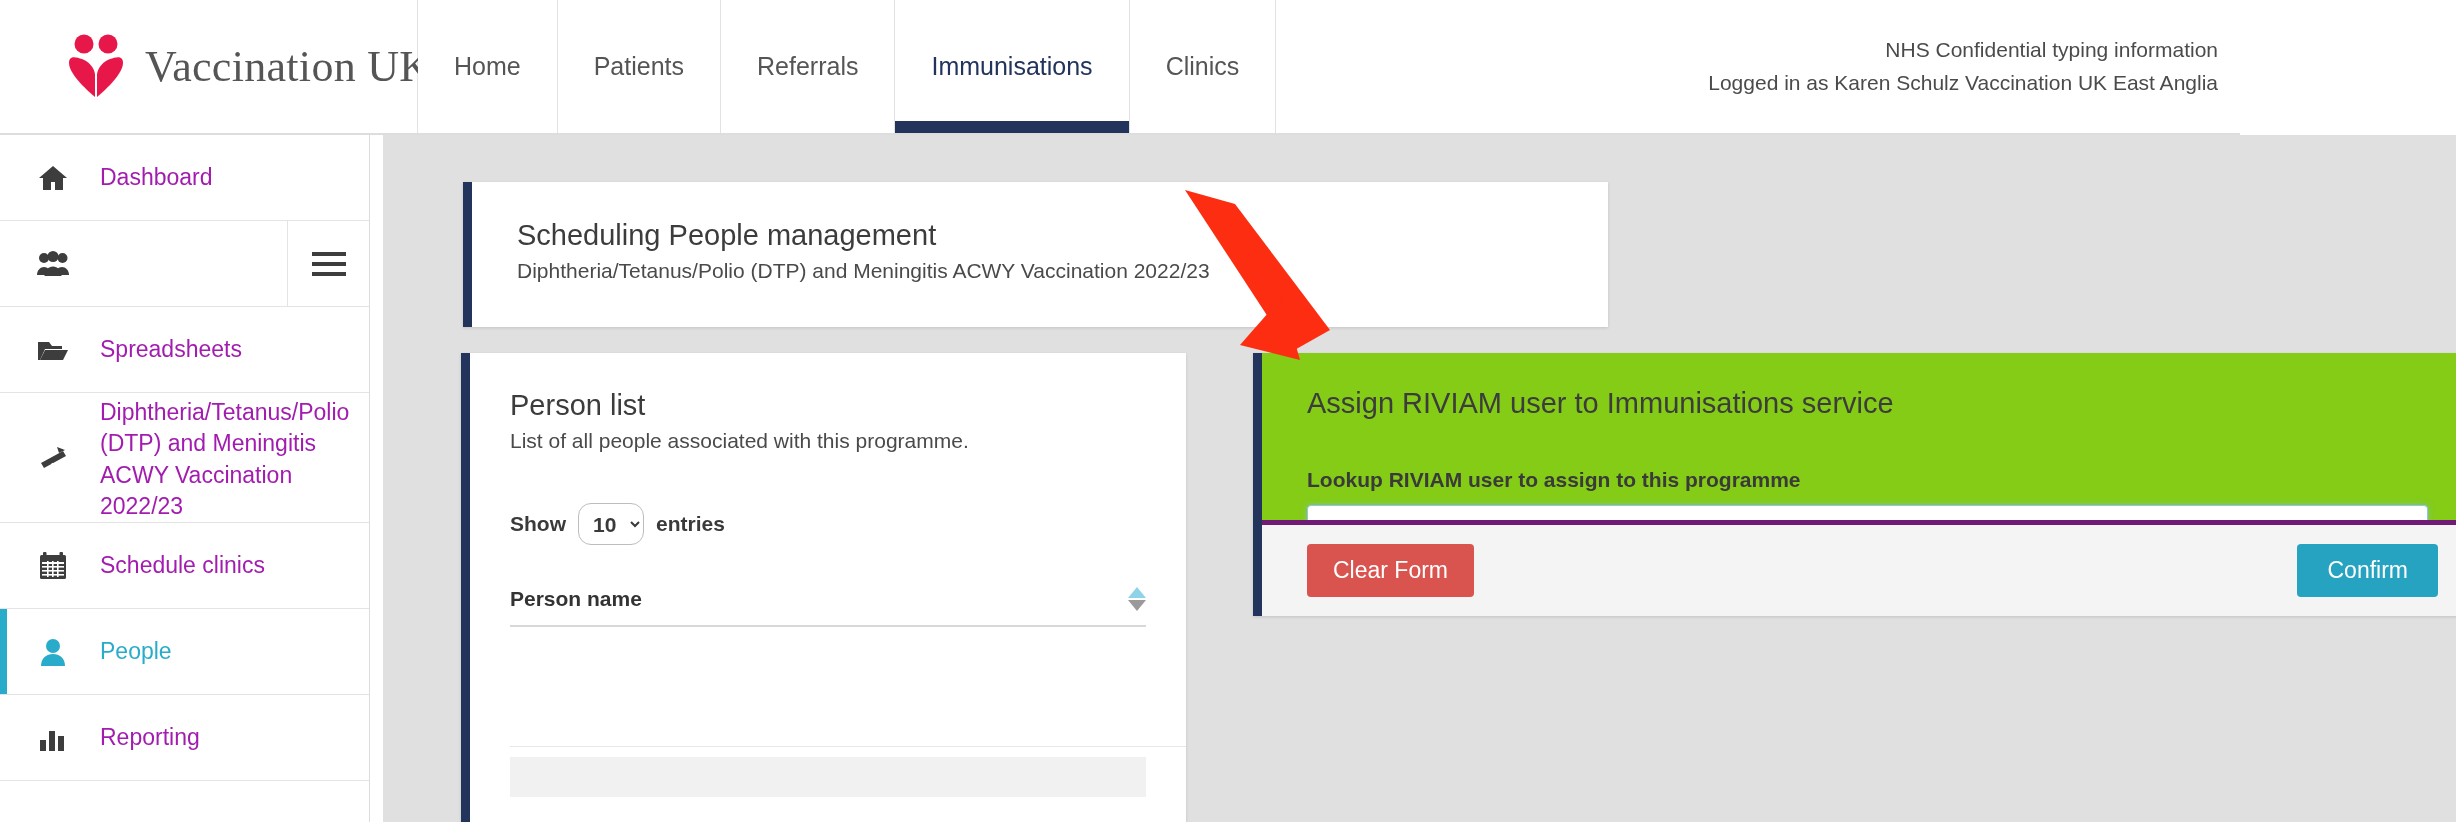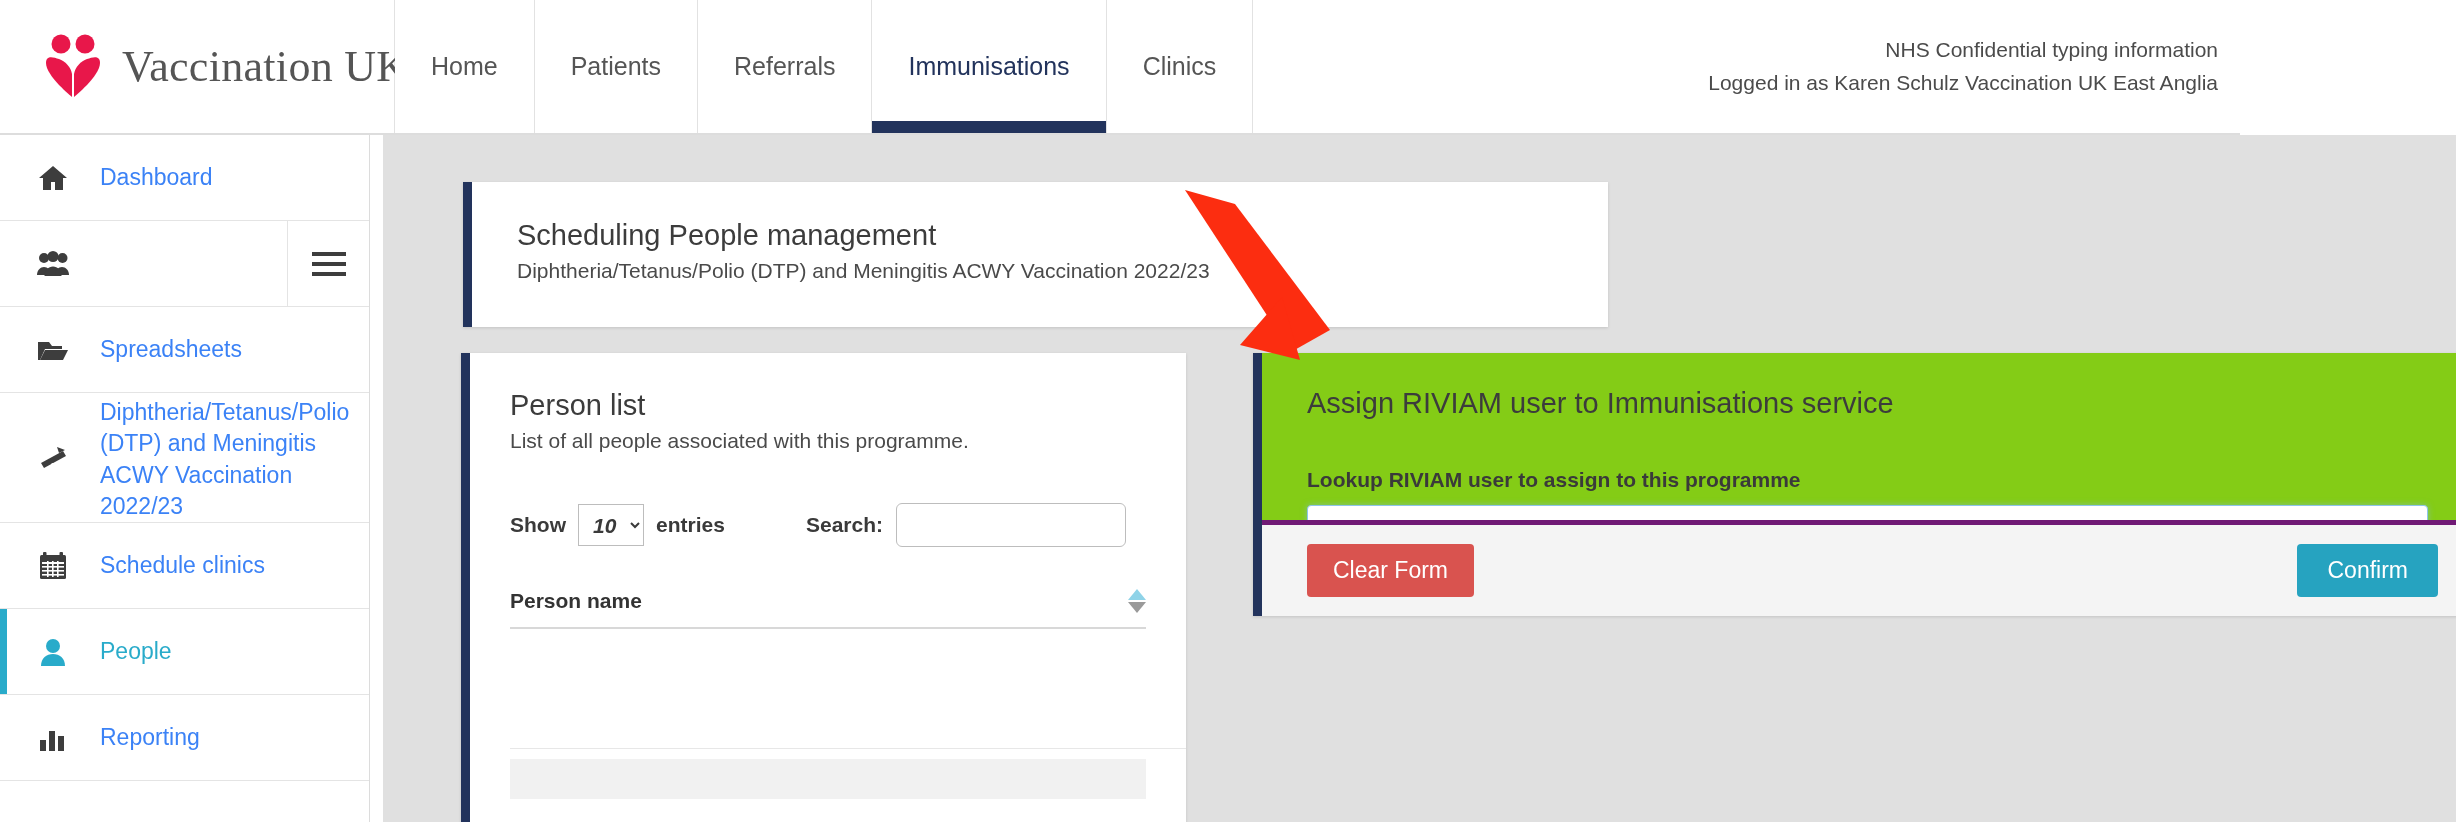"Vaccination UK" .topbar { padding-left: none -> 23px }
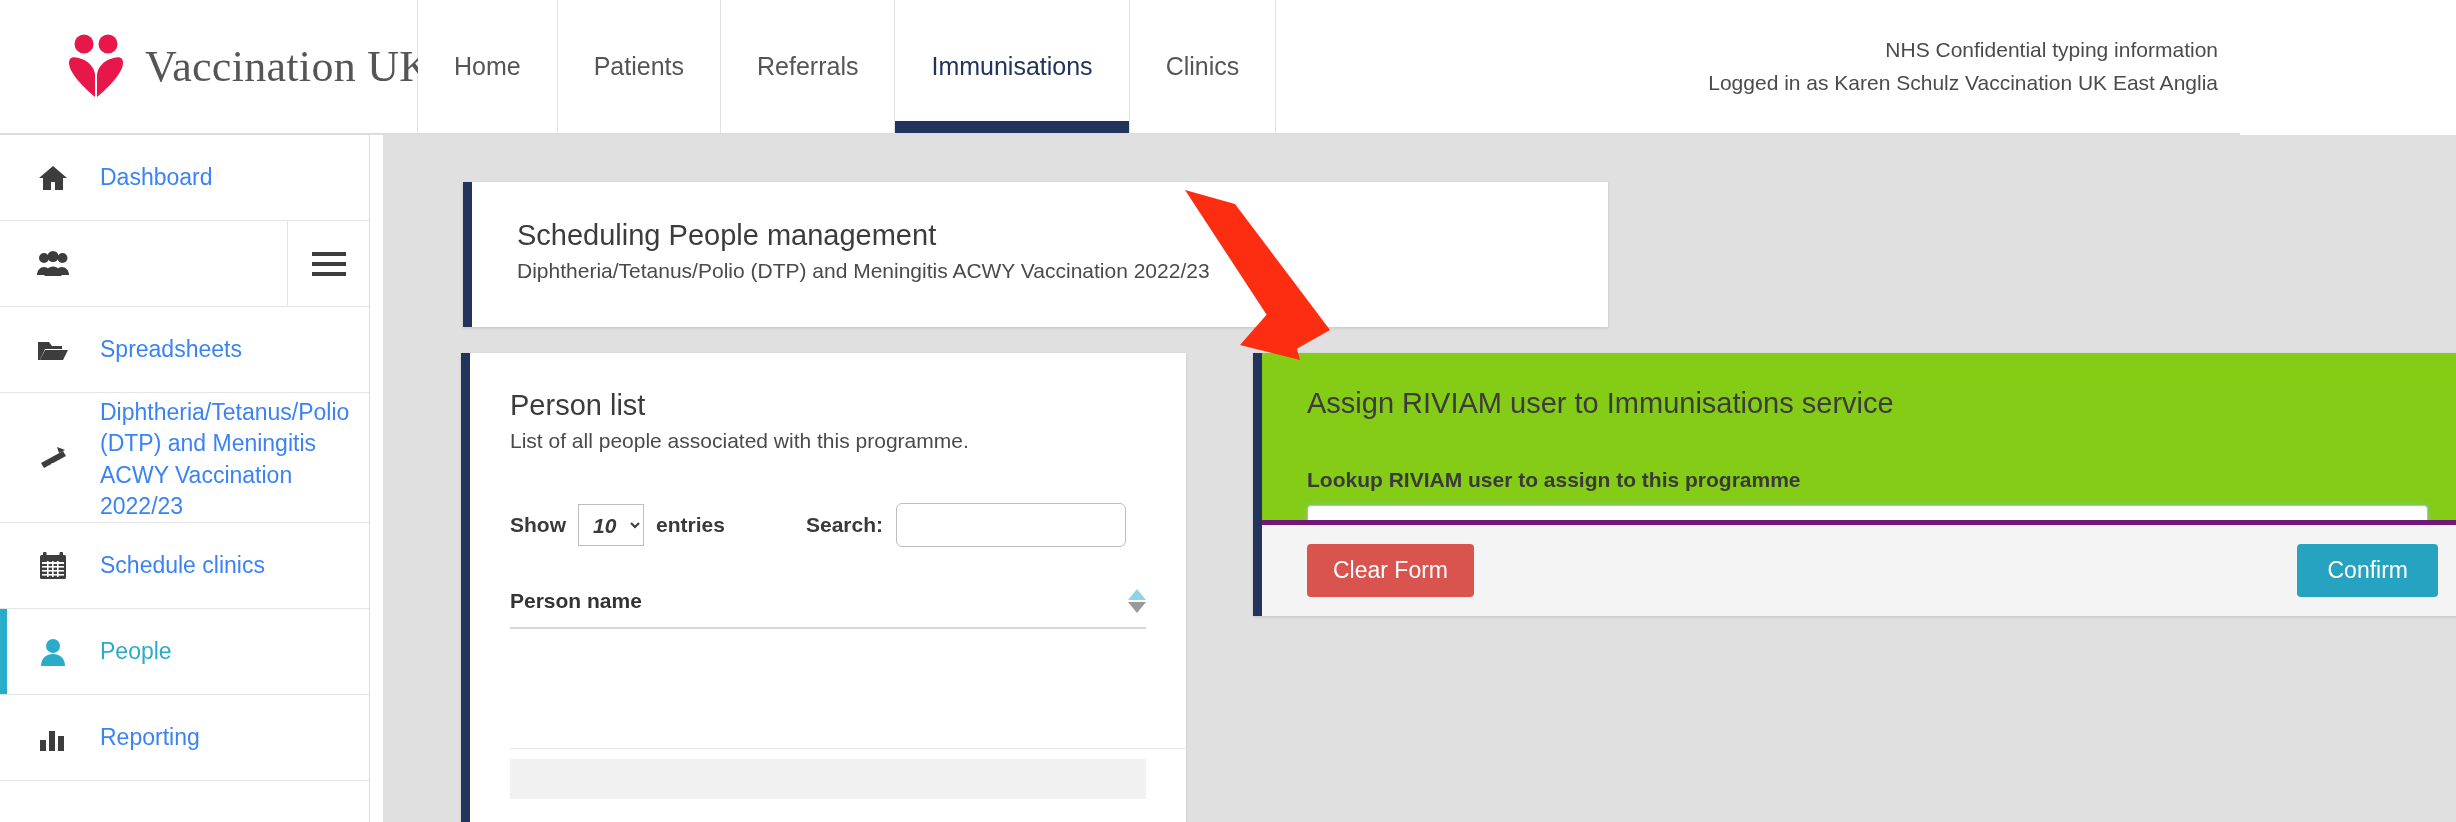"Dashboard" .side-label { color: #3b82f6 -> #a21caf }
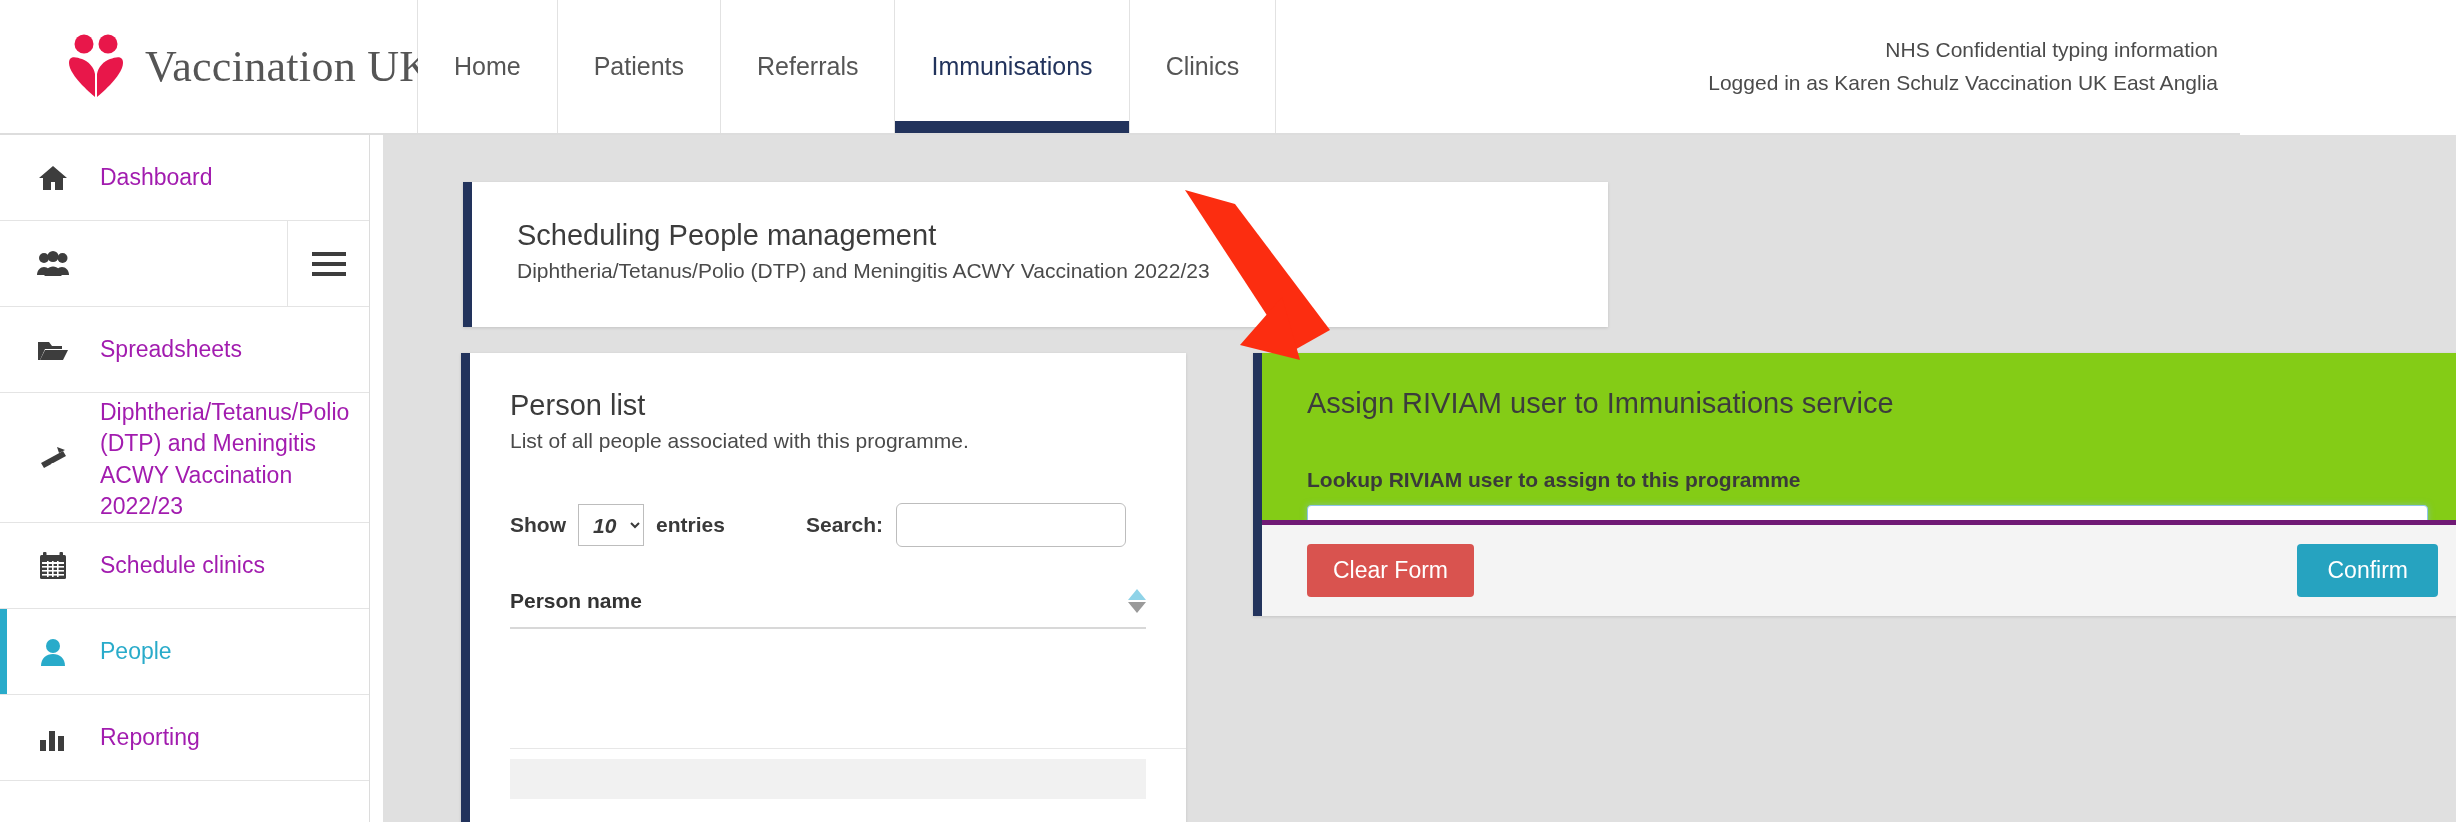"10" .dt-select { border-radius: 0 -> 13px; font-style: italic -> none }
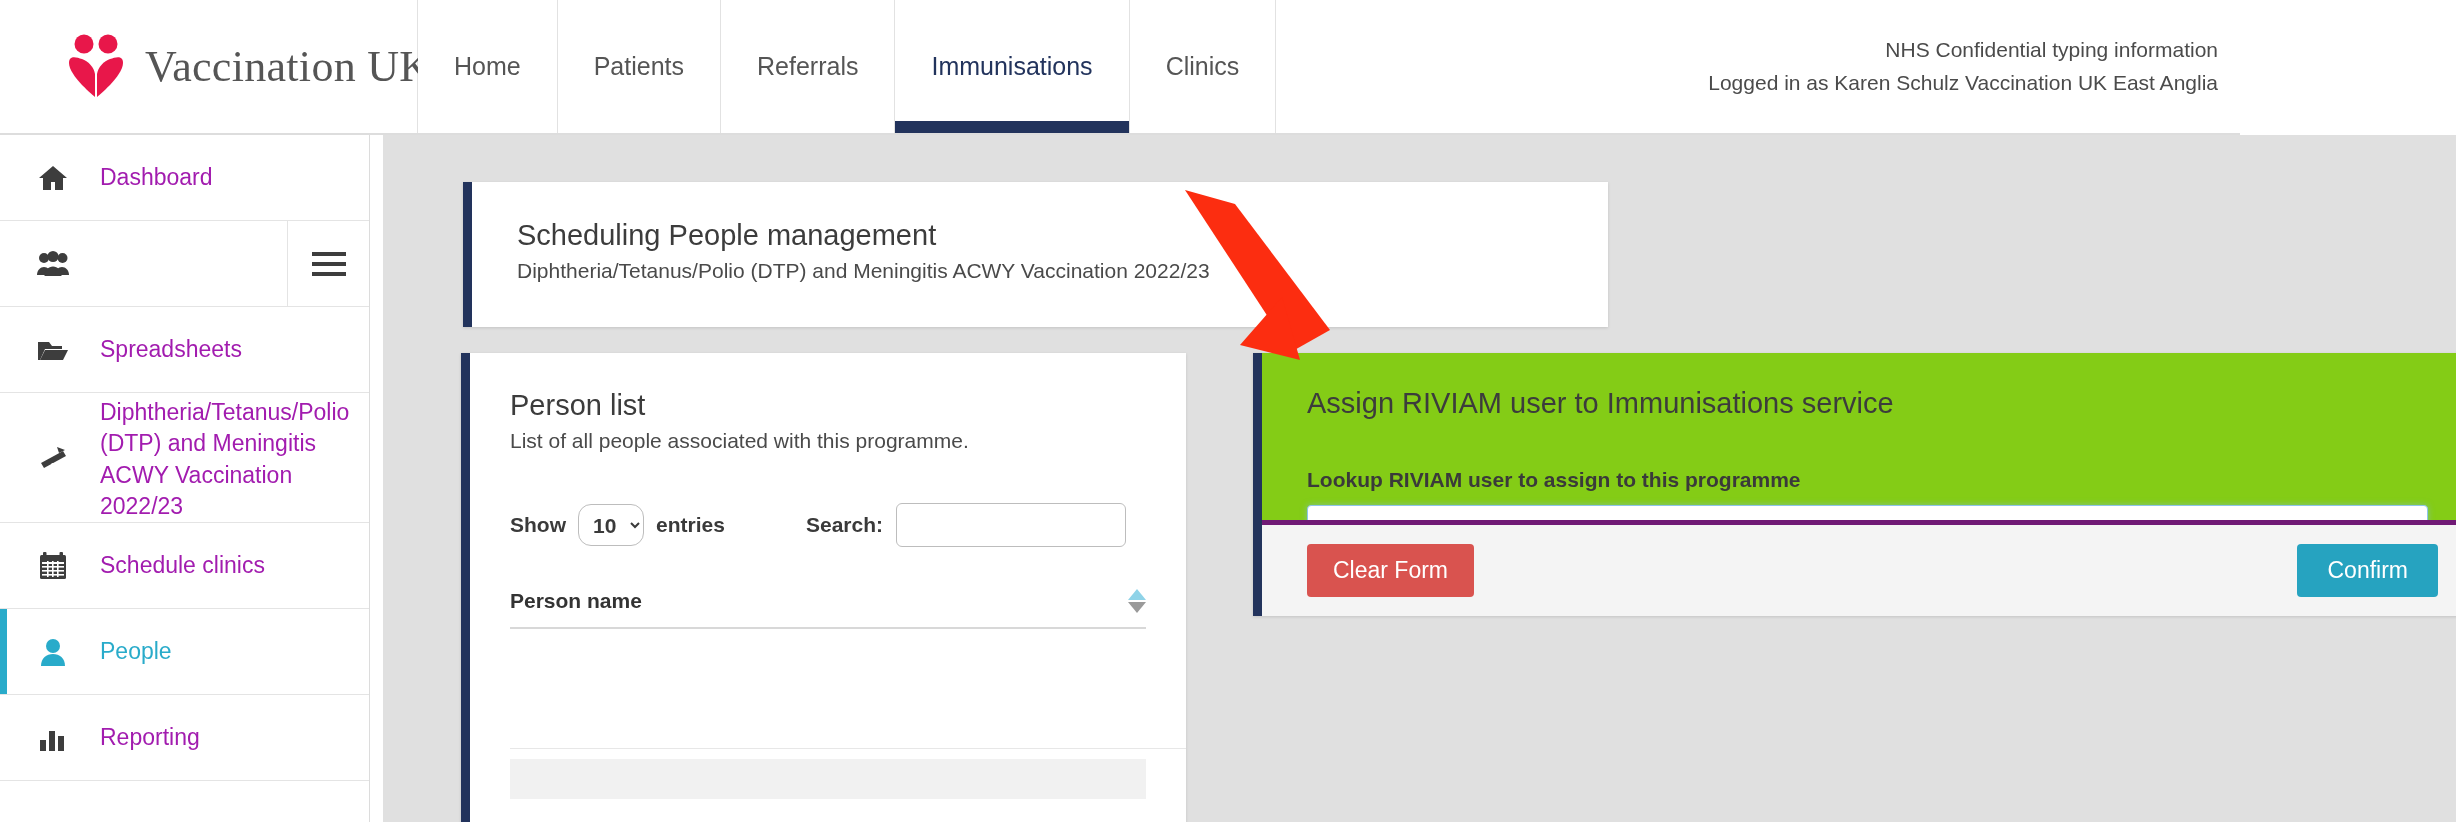"Search:" div.dt-search { html: <div> <span>Search:</span> <input> </div> -> none }
